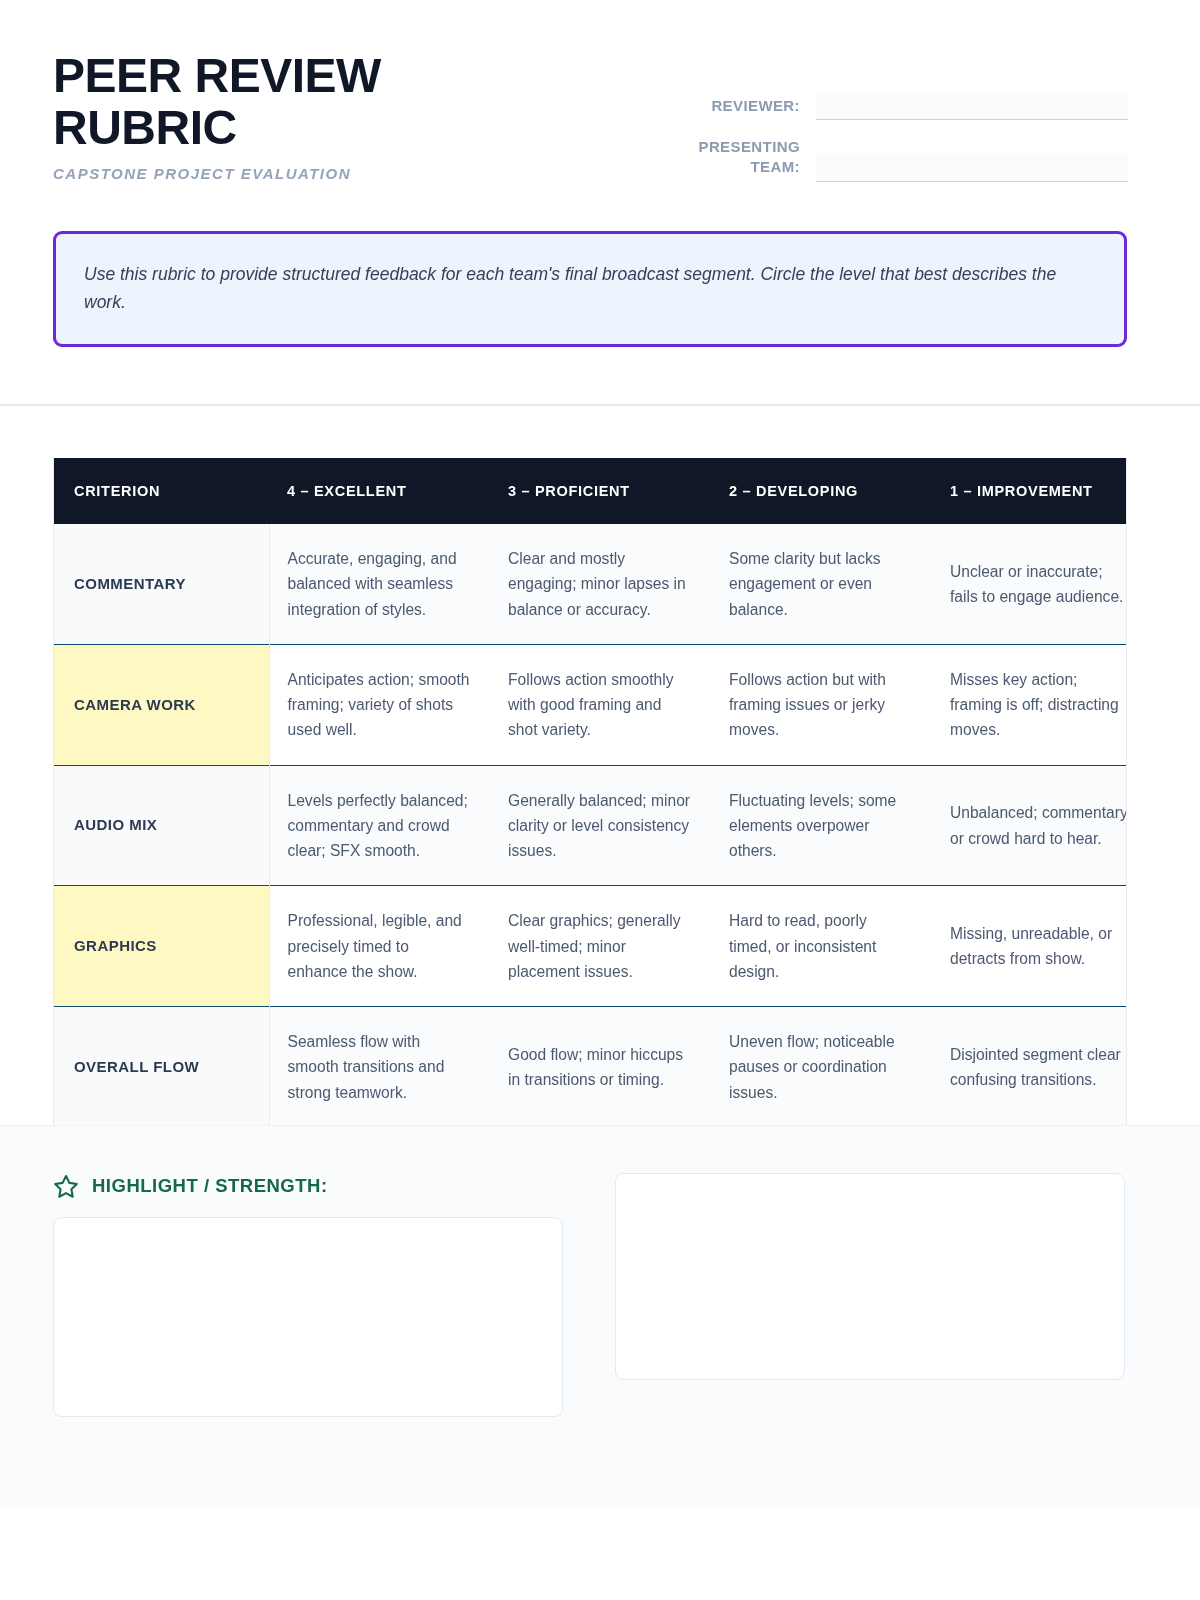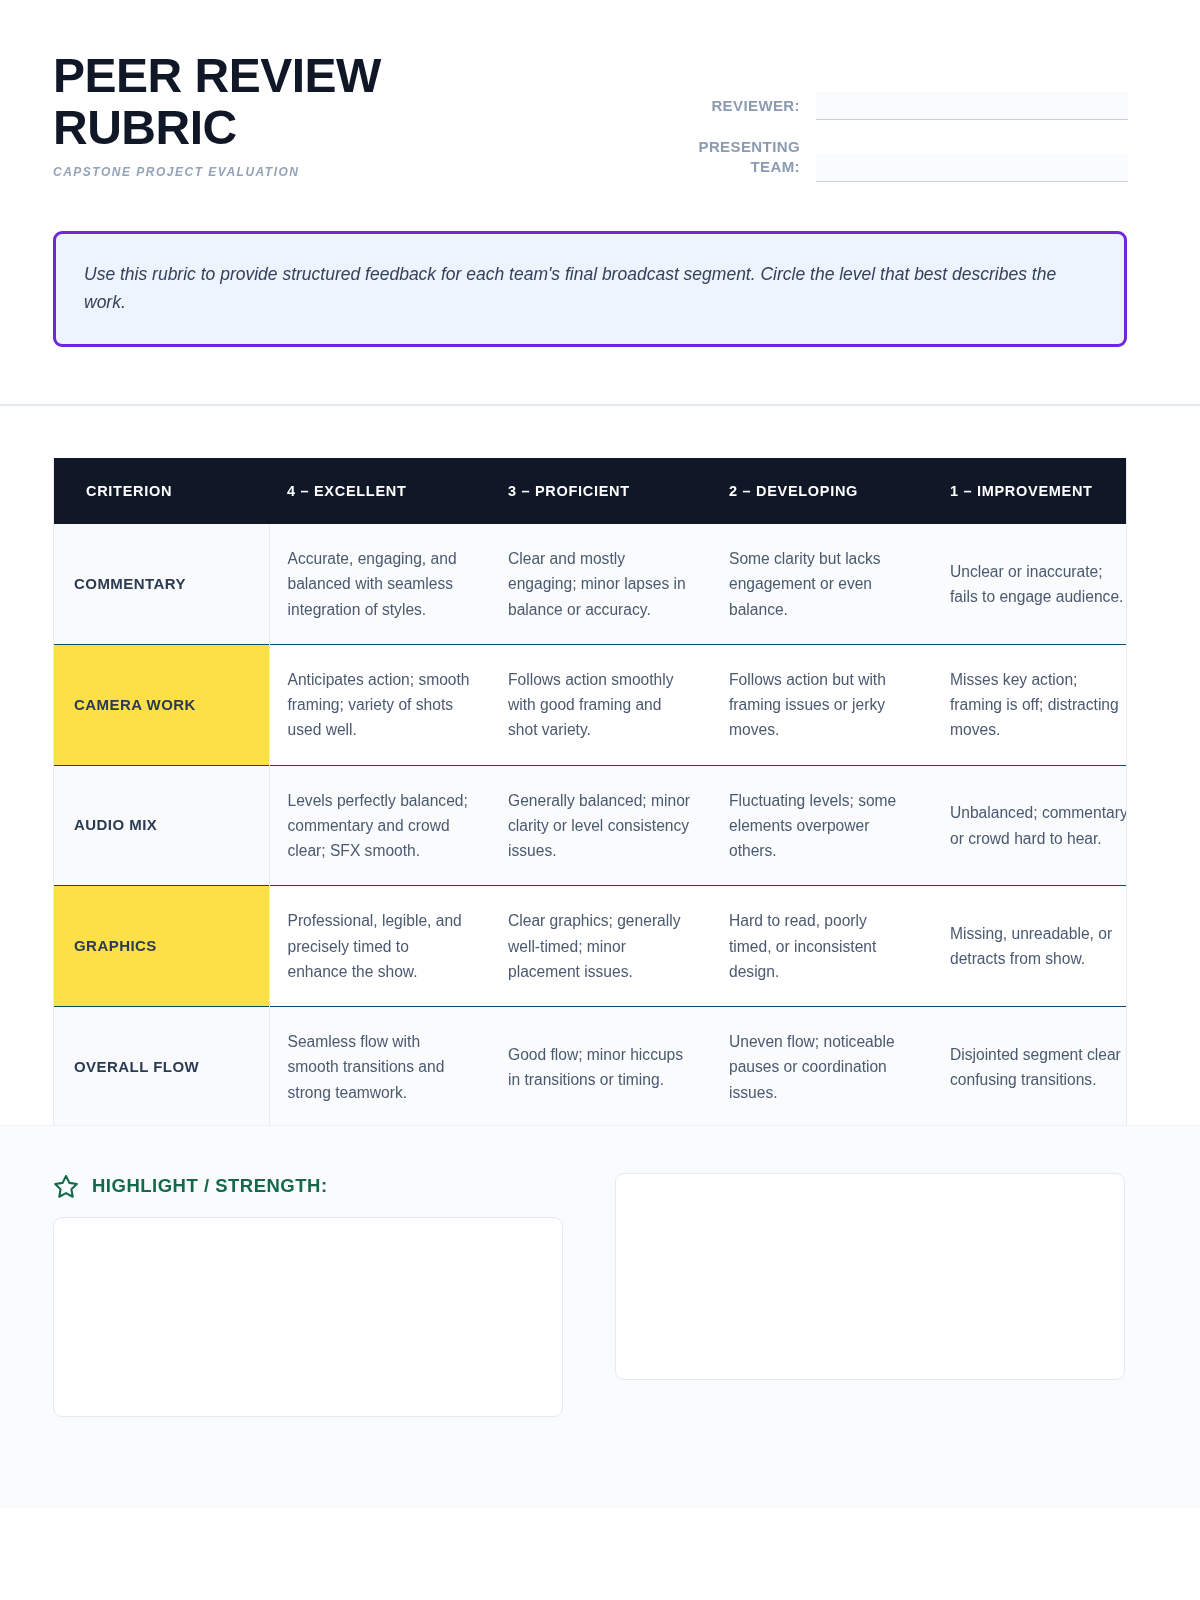"CAPSTONE PROJECT EVALUATION" .doc-subtitle { font-size: 12px -> 15px }
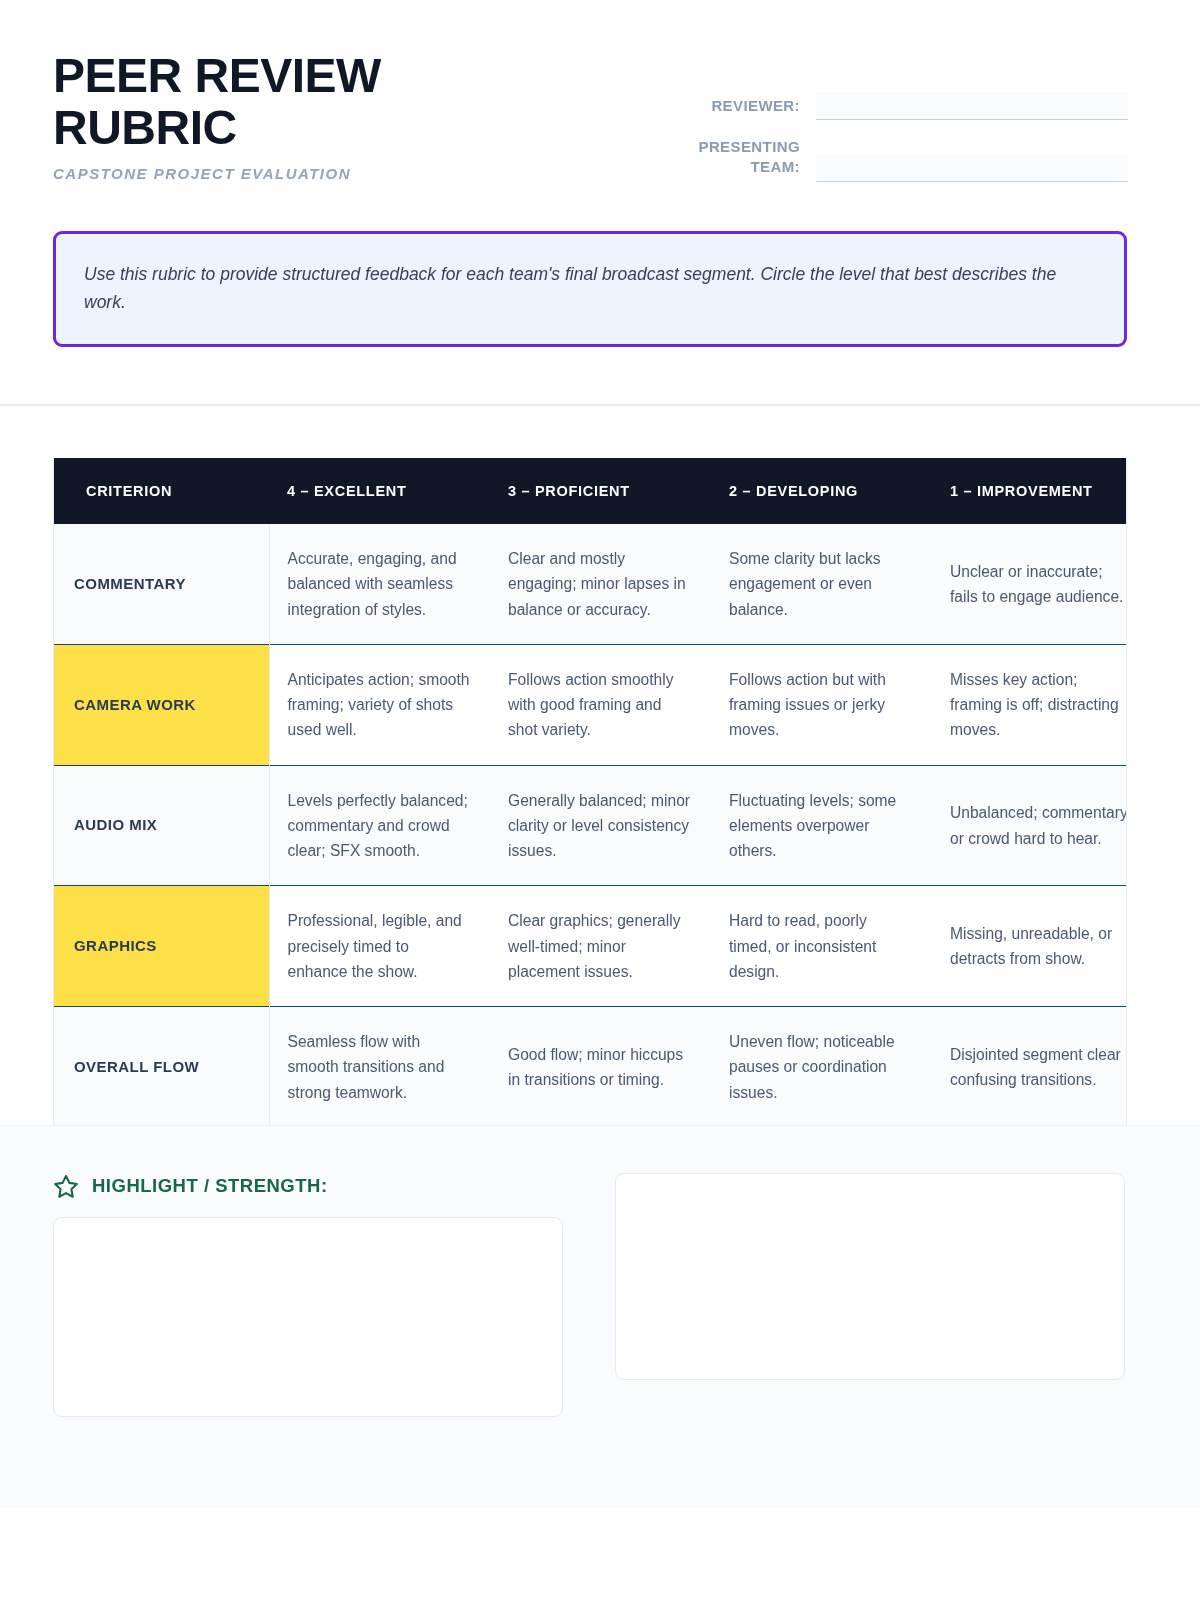"CRITERION" table.rubric thead th.c-crit { padding-left: 32px -> 20px }
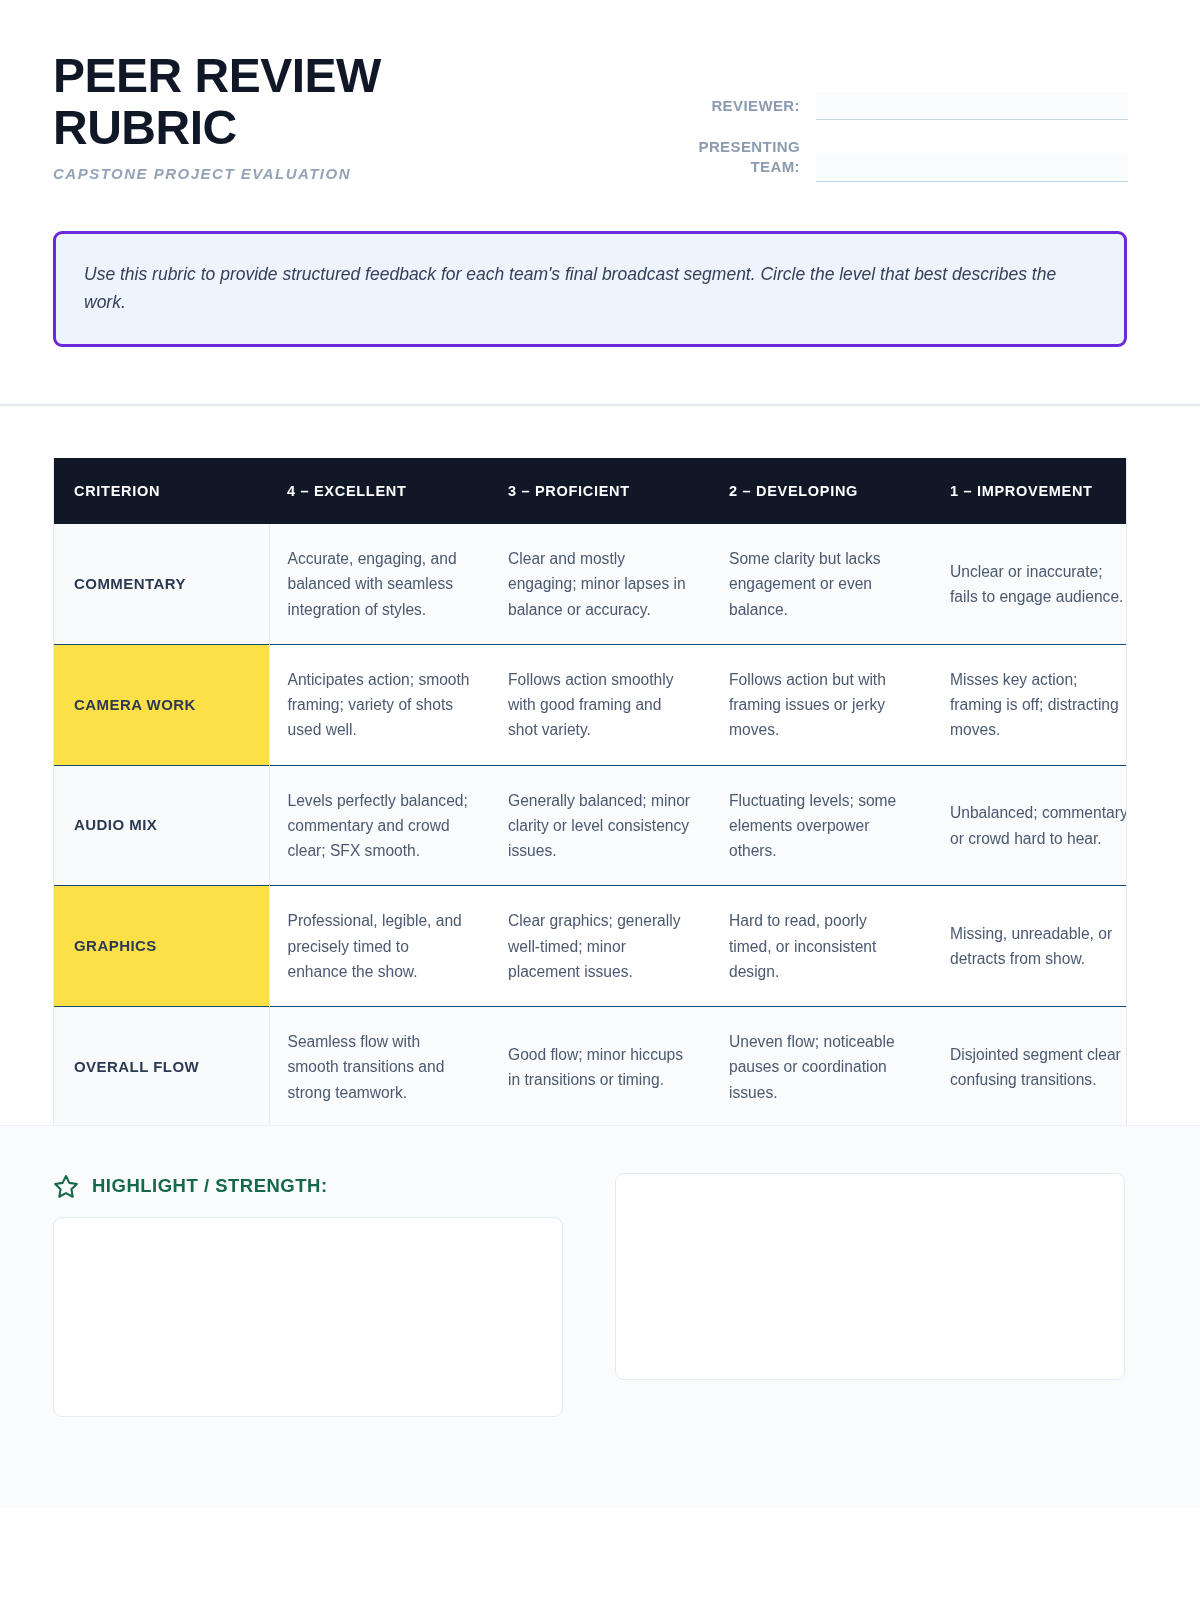"CAMERA WORK" table.rubric tbody td.crit-cell { background: #fde047 -> #fef9c3 }
